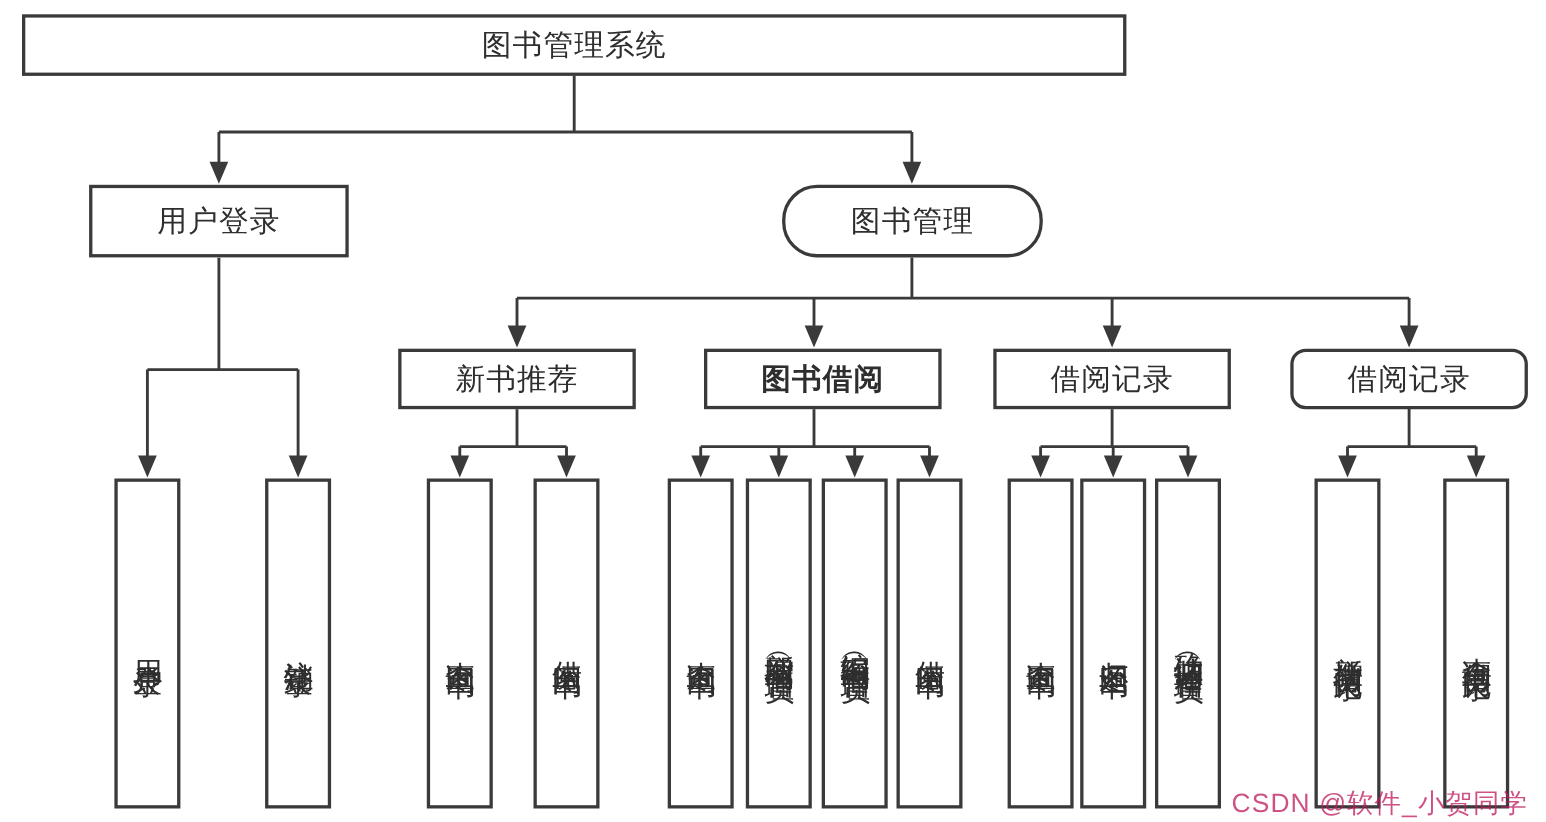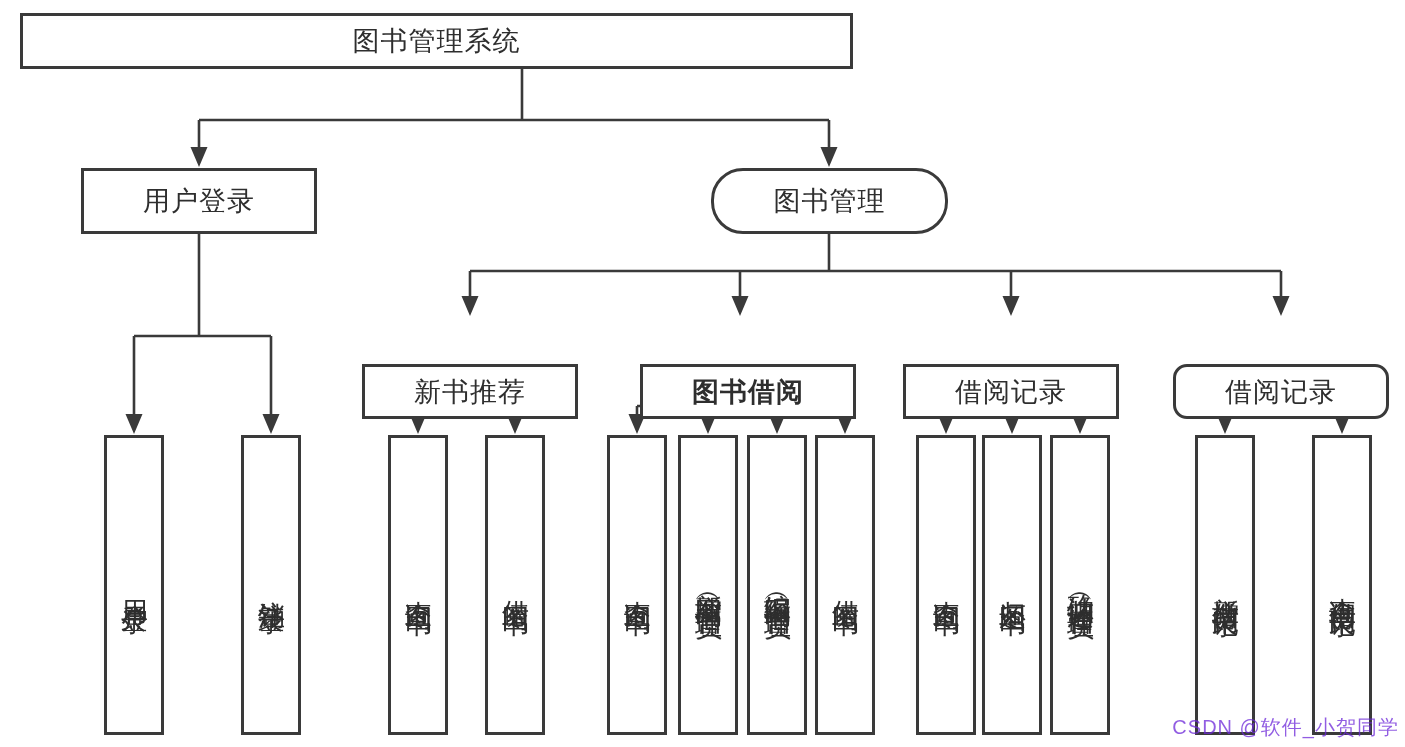"图书管理系统" .root { width: 833px -> 1004px }
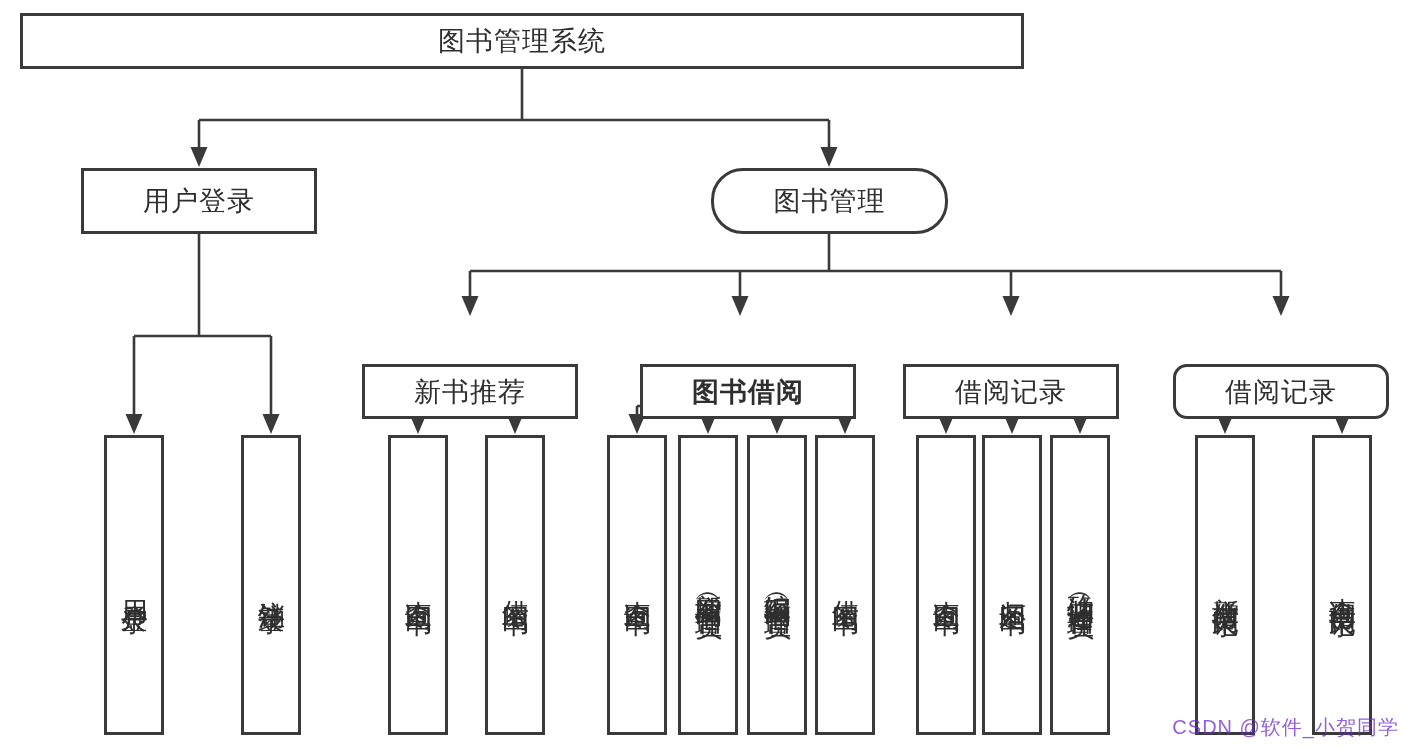"新书推荐" .l3 { margin-top: 47px -> none }
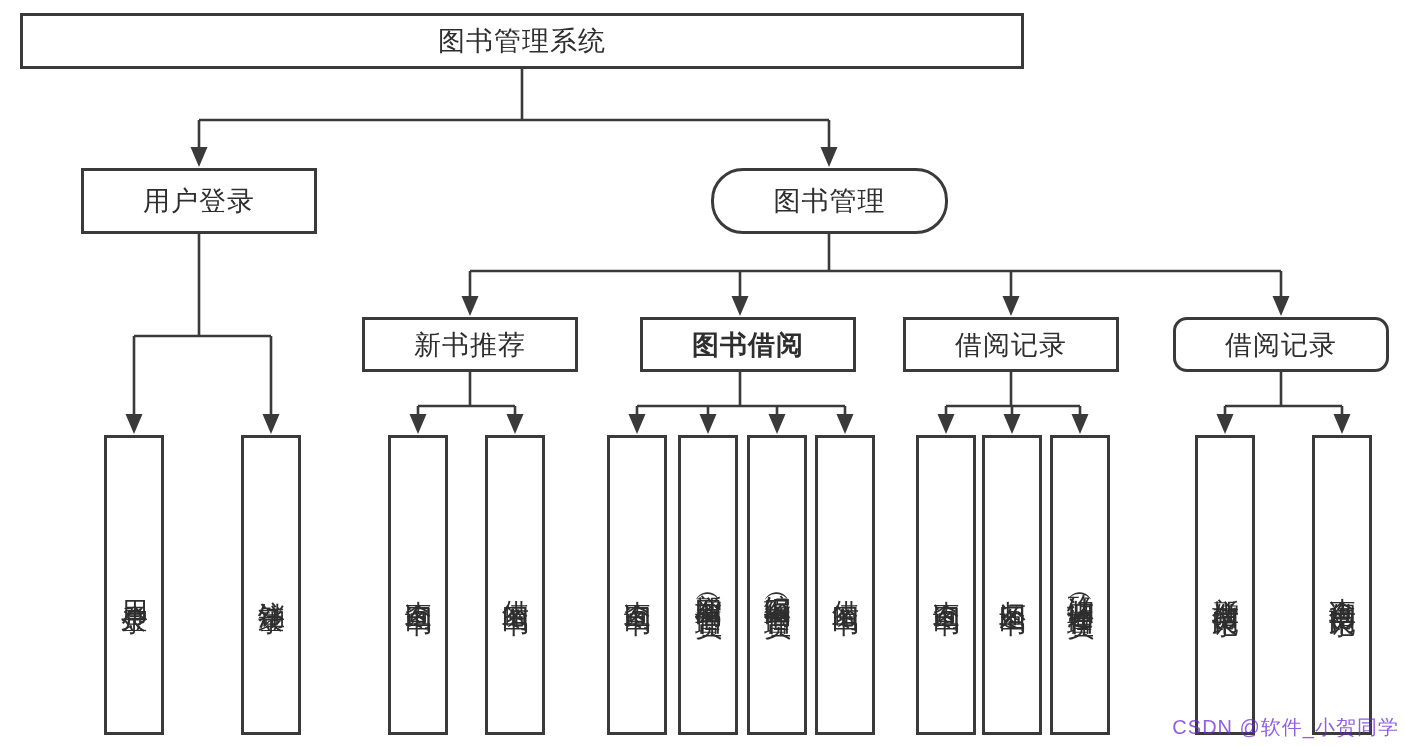"CSDN @软件_小贺同学" .watermark { color: #6d28d9 -> #be185d; font-size: 20px -> 24px; right: 6px -> 16px }
